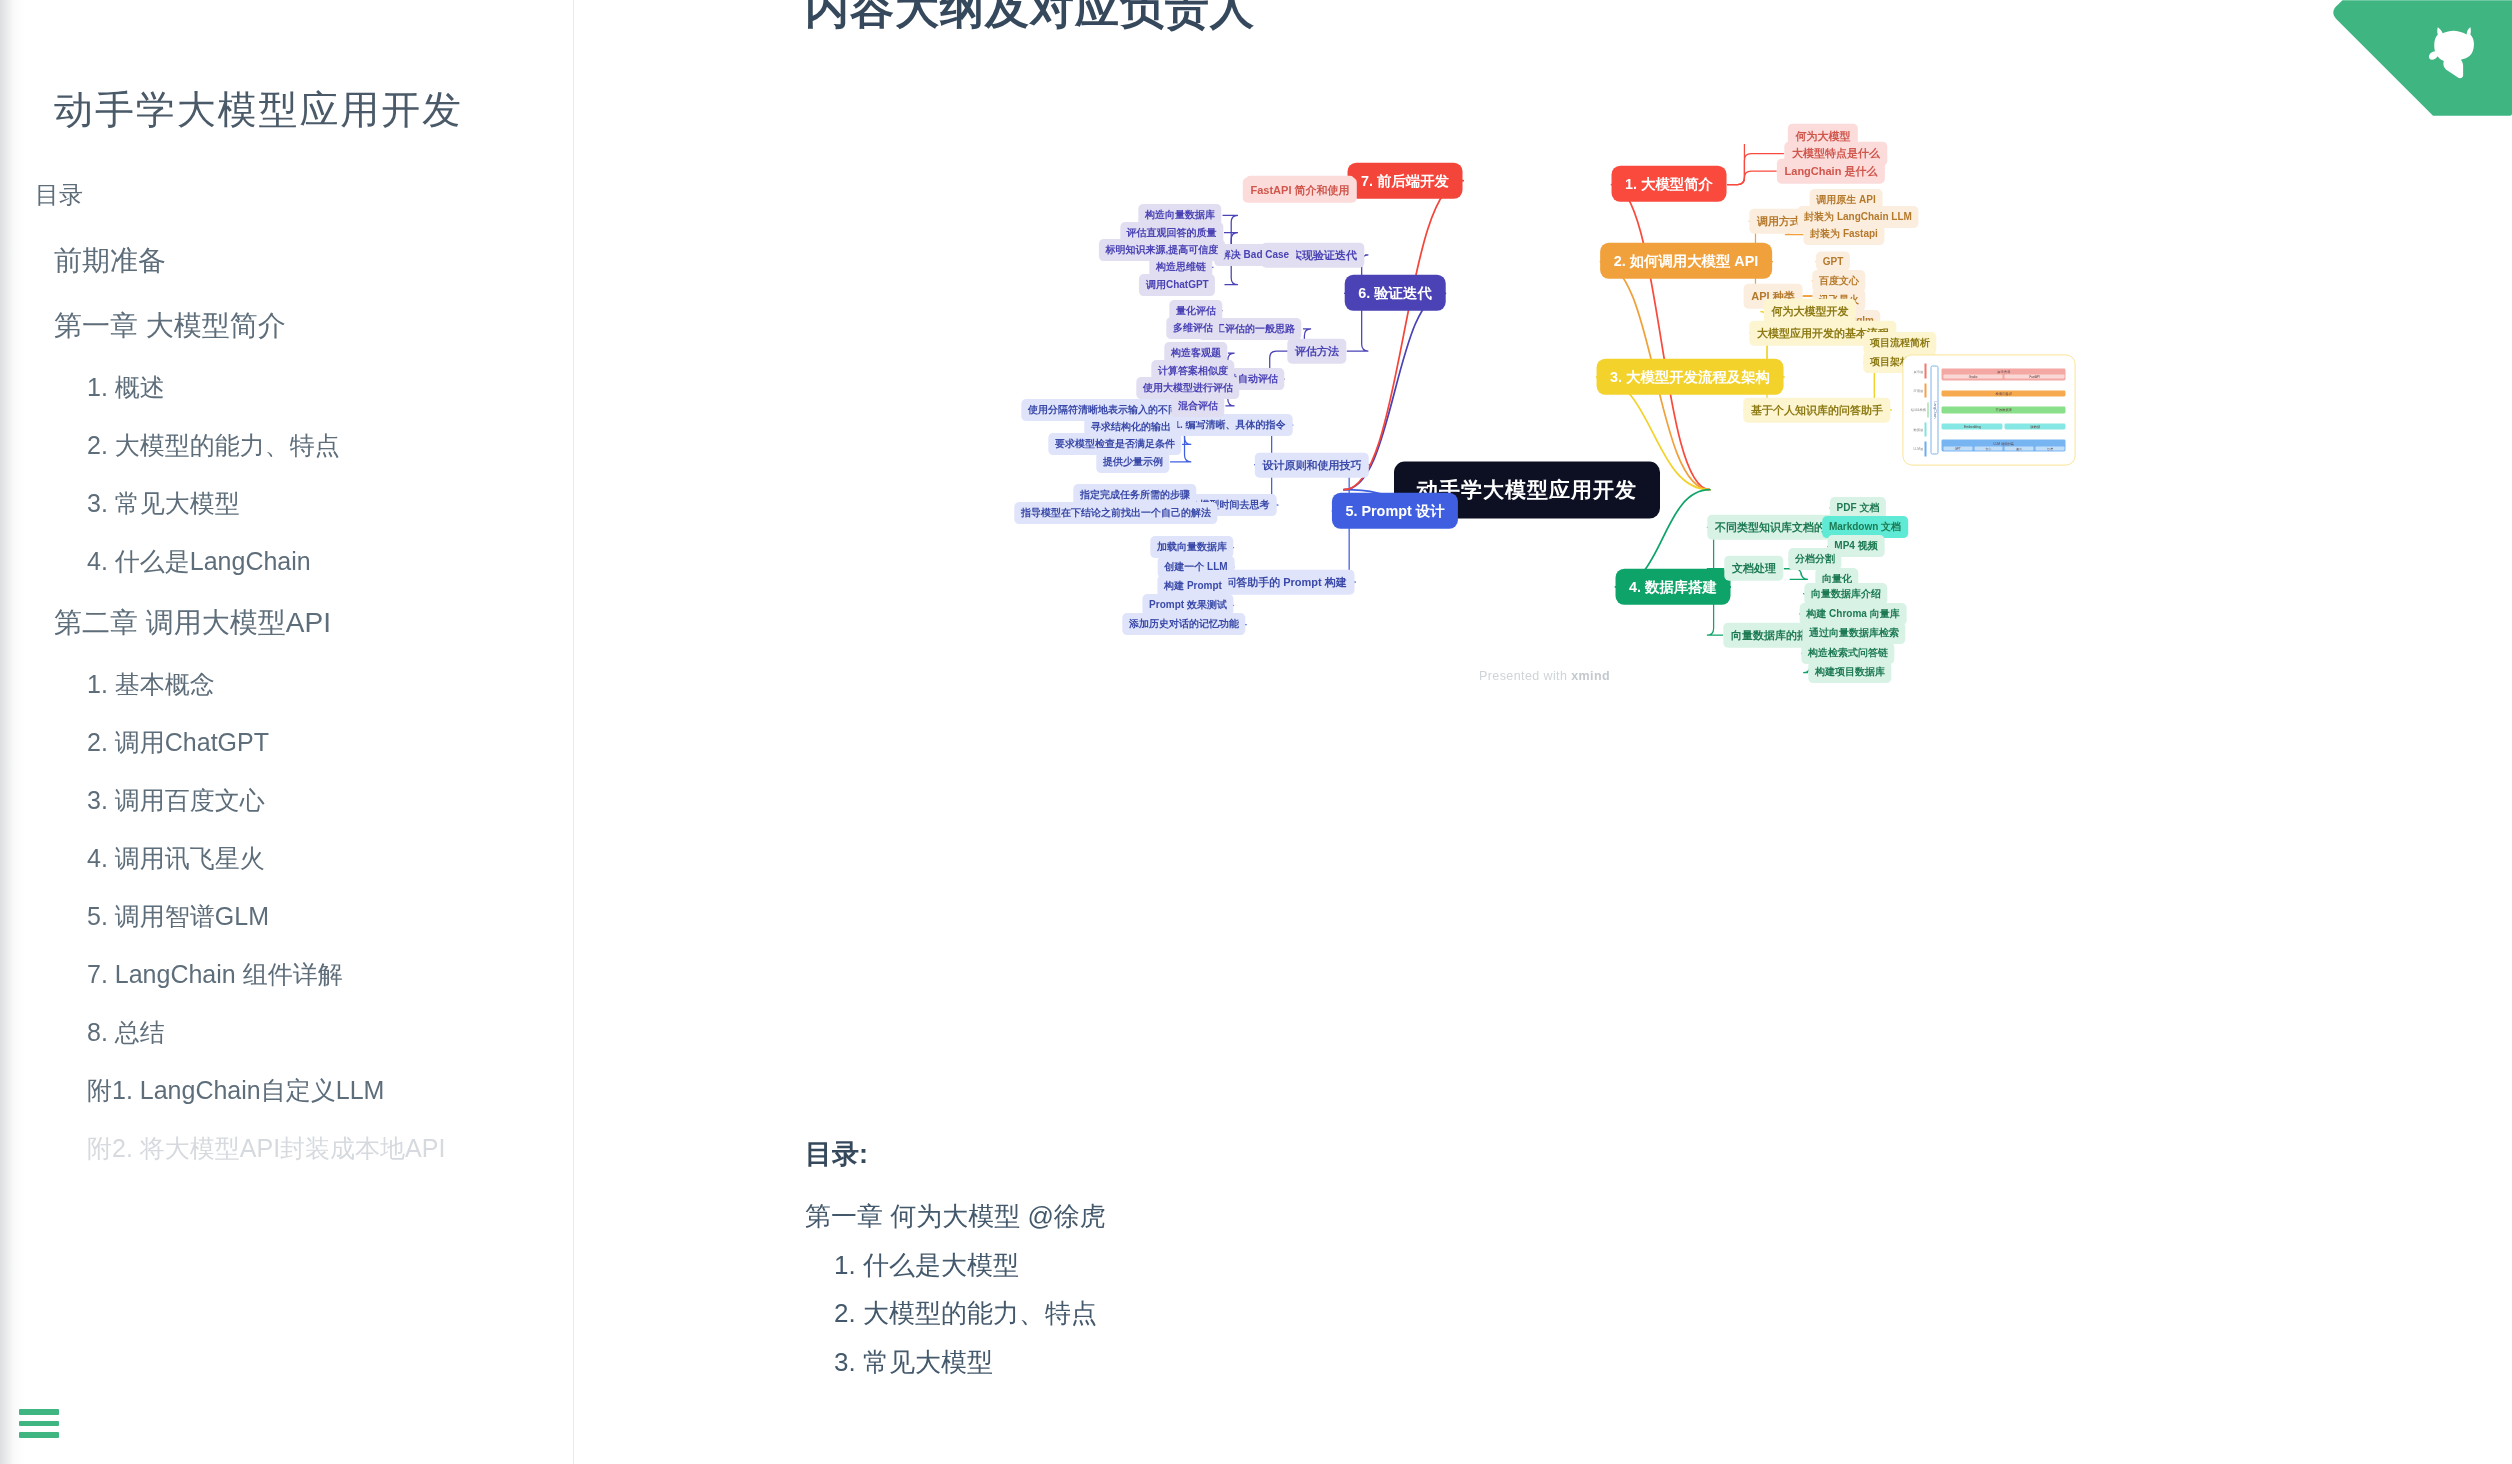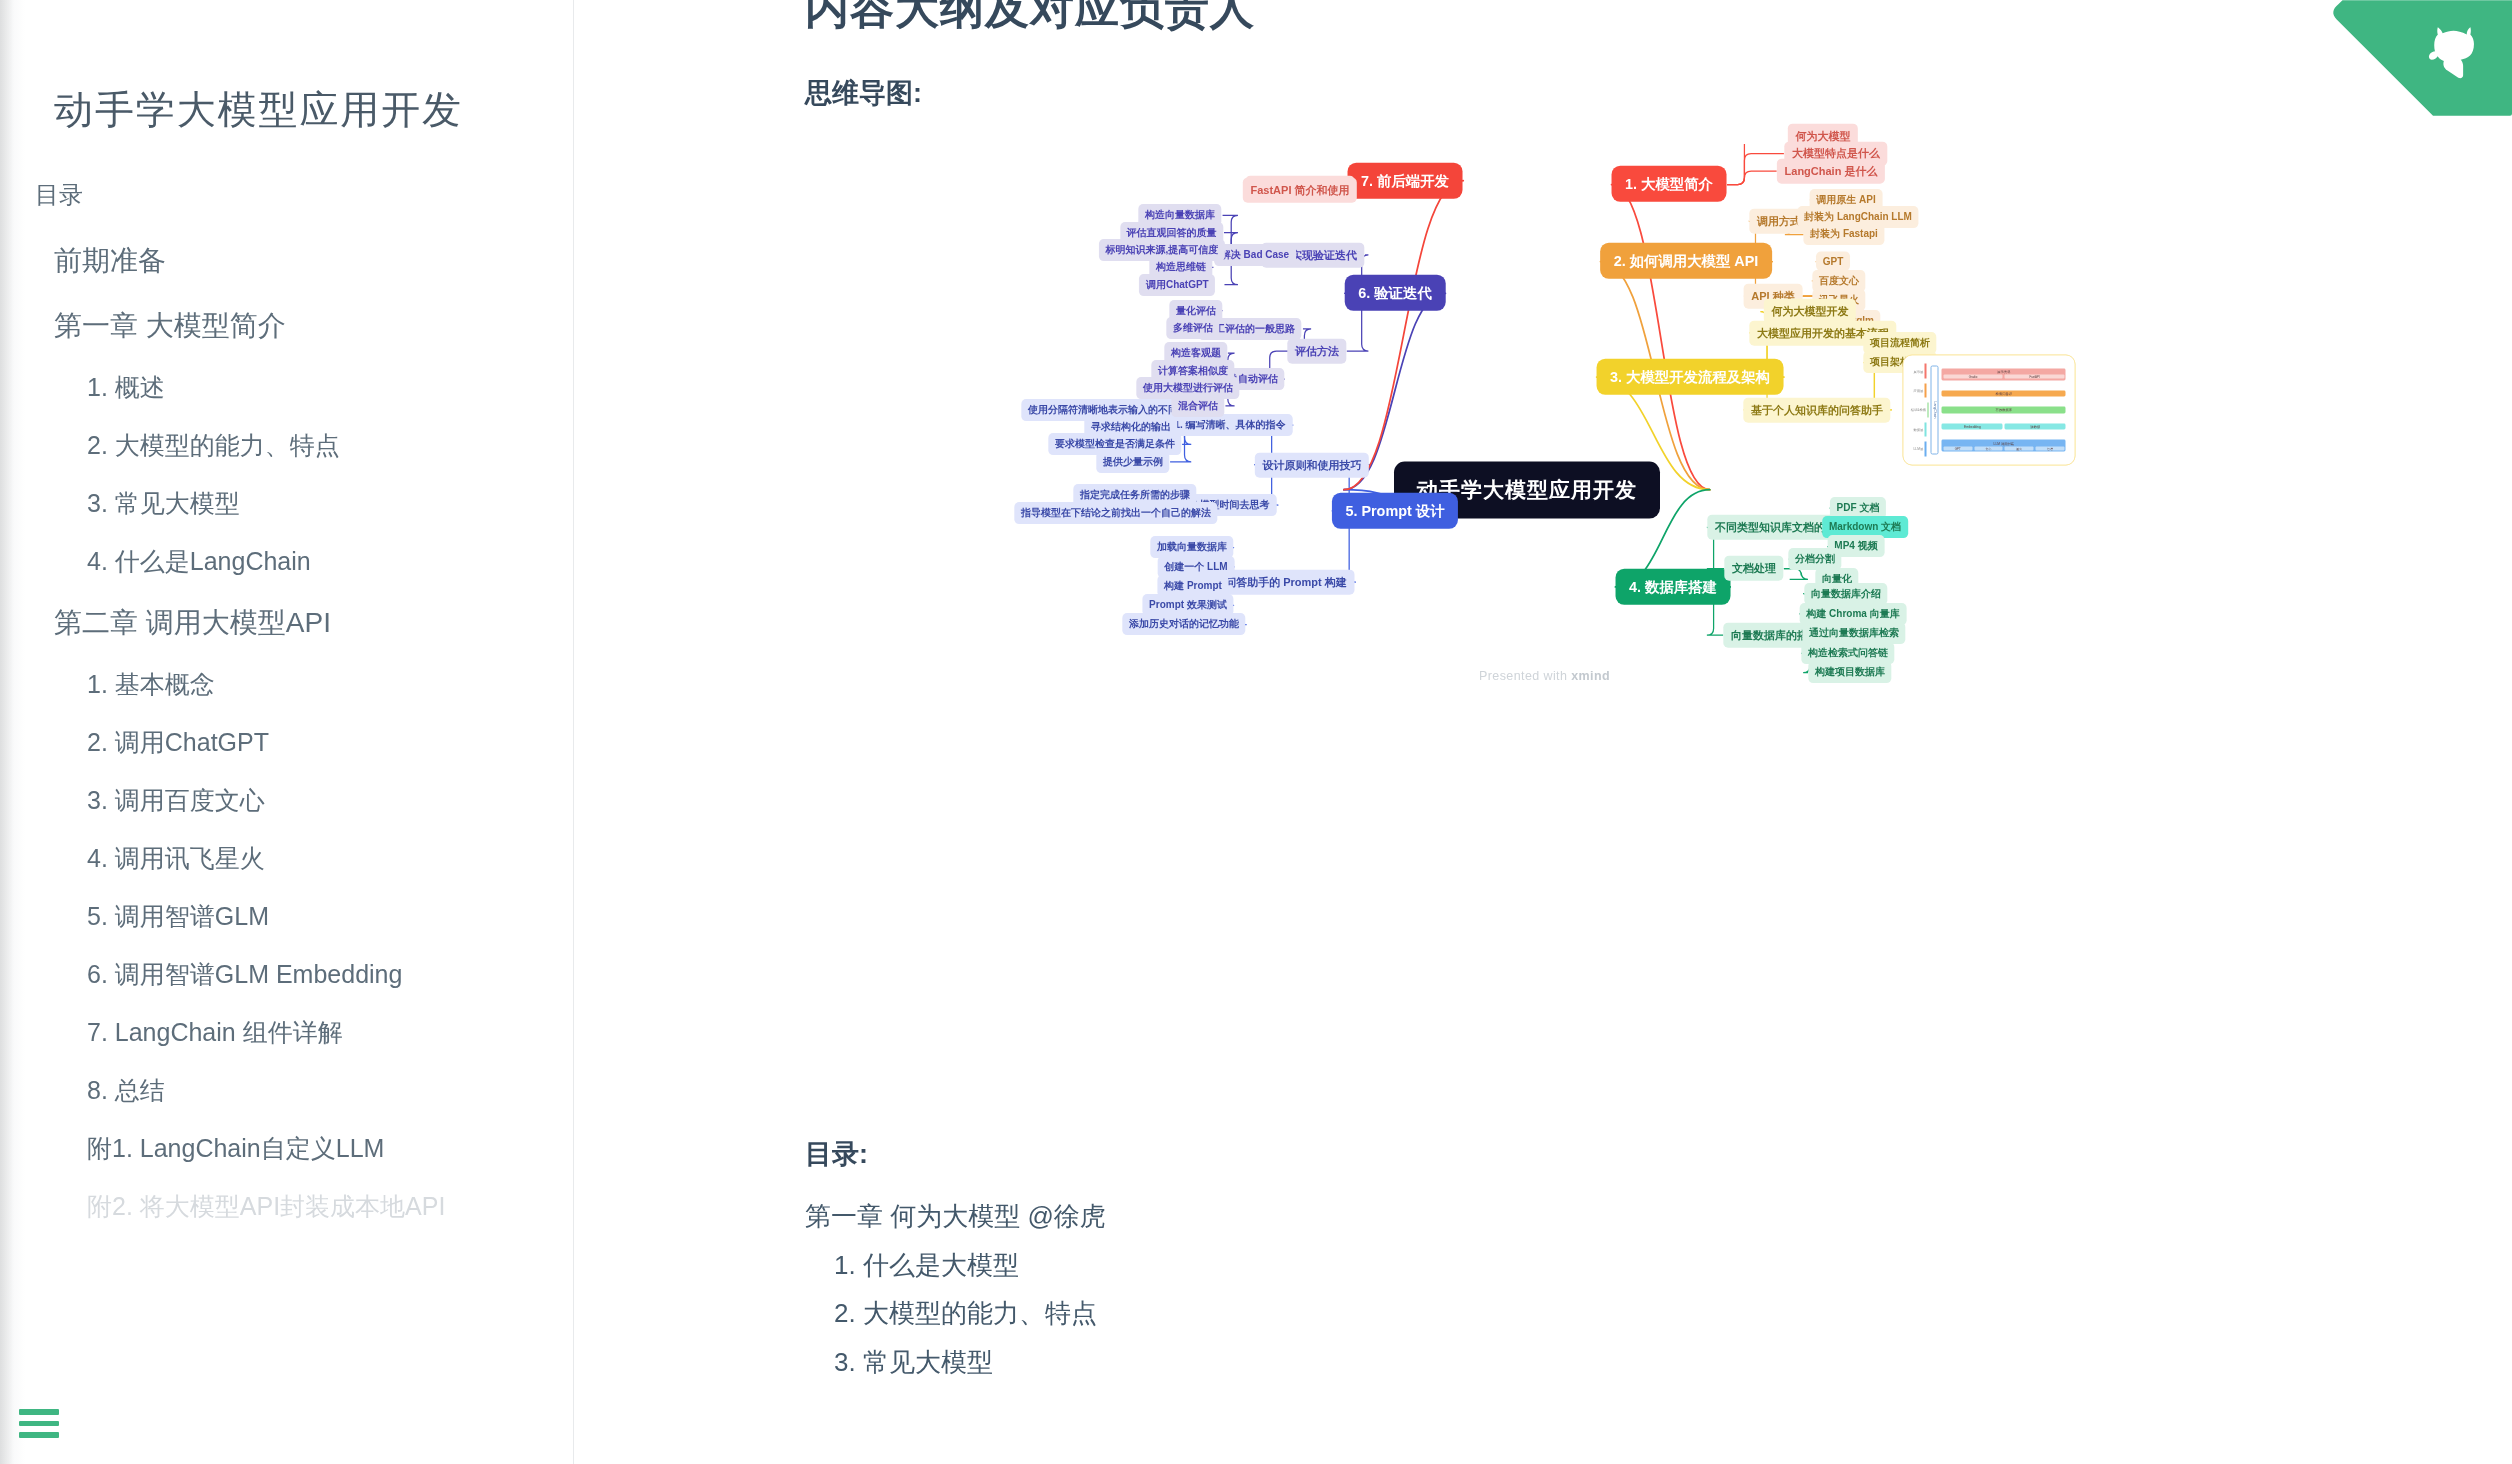"思维导图:" div.doc-h3 { html: <div>思维导图:</div> -> none }
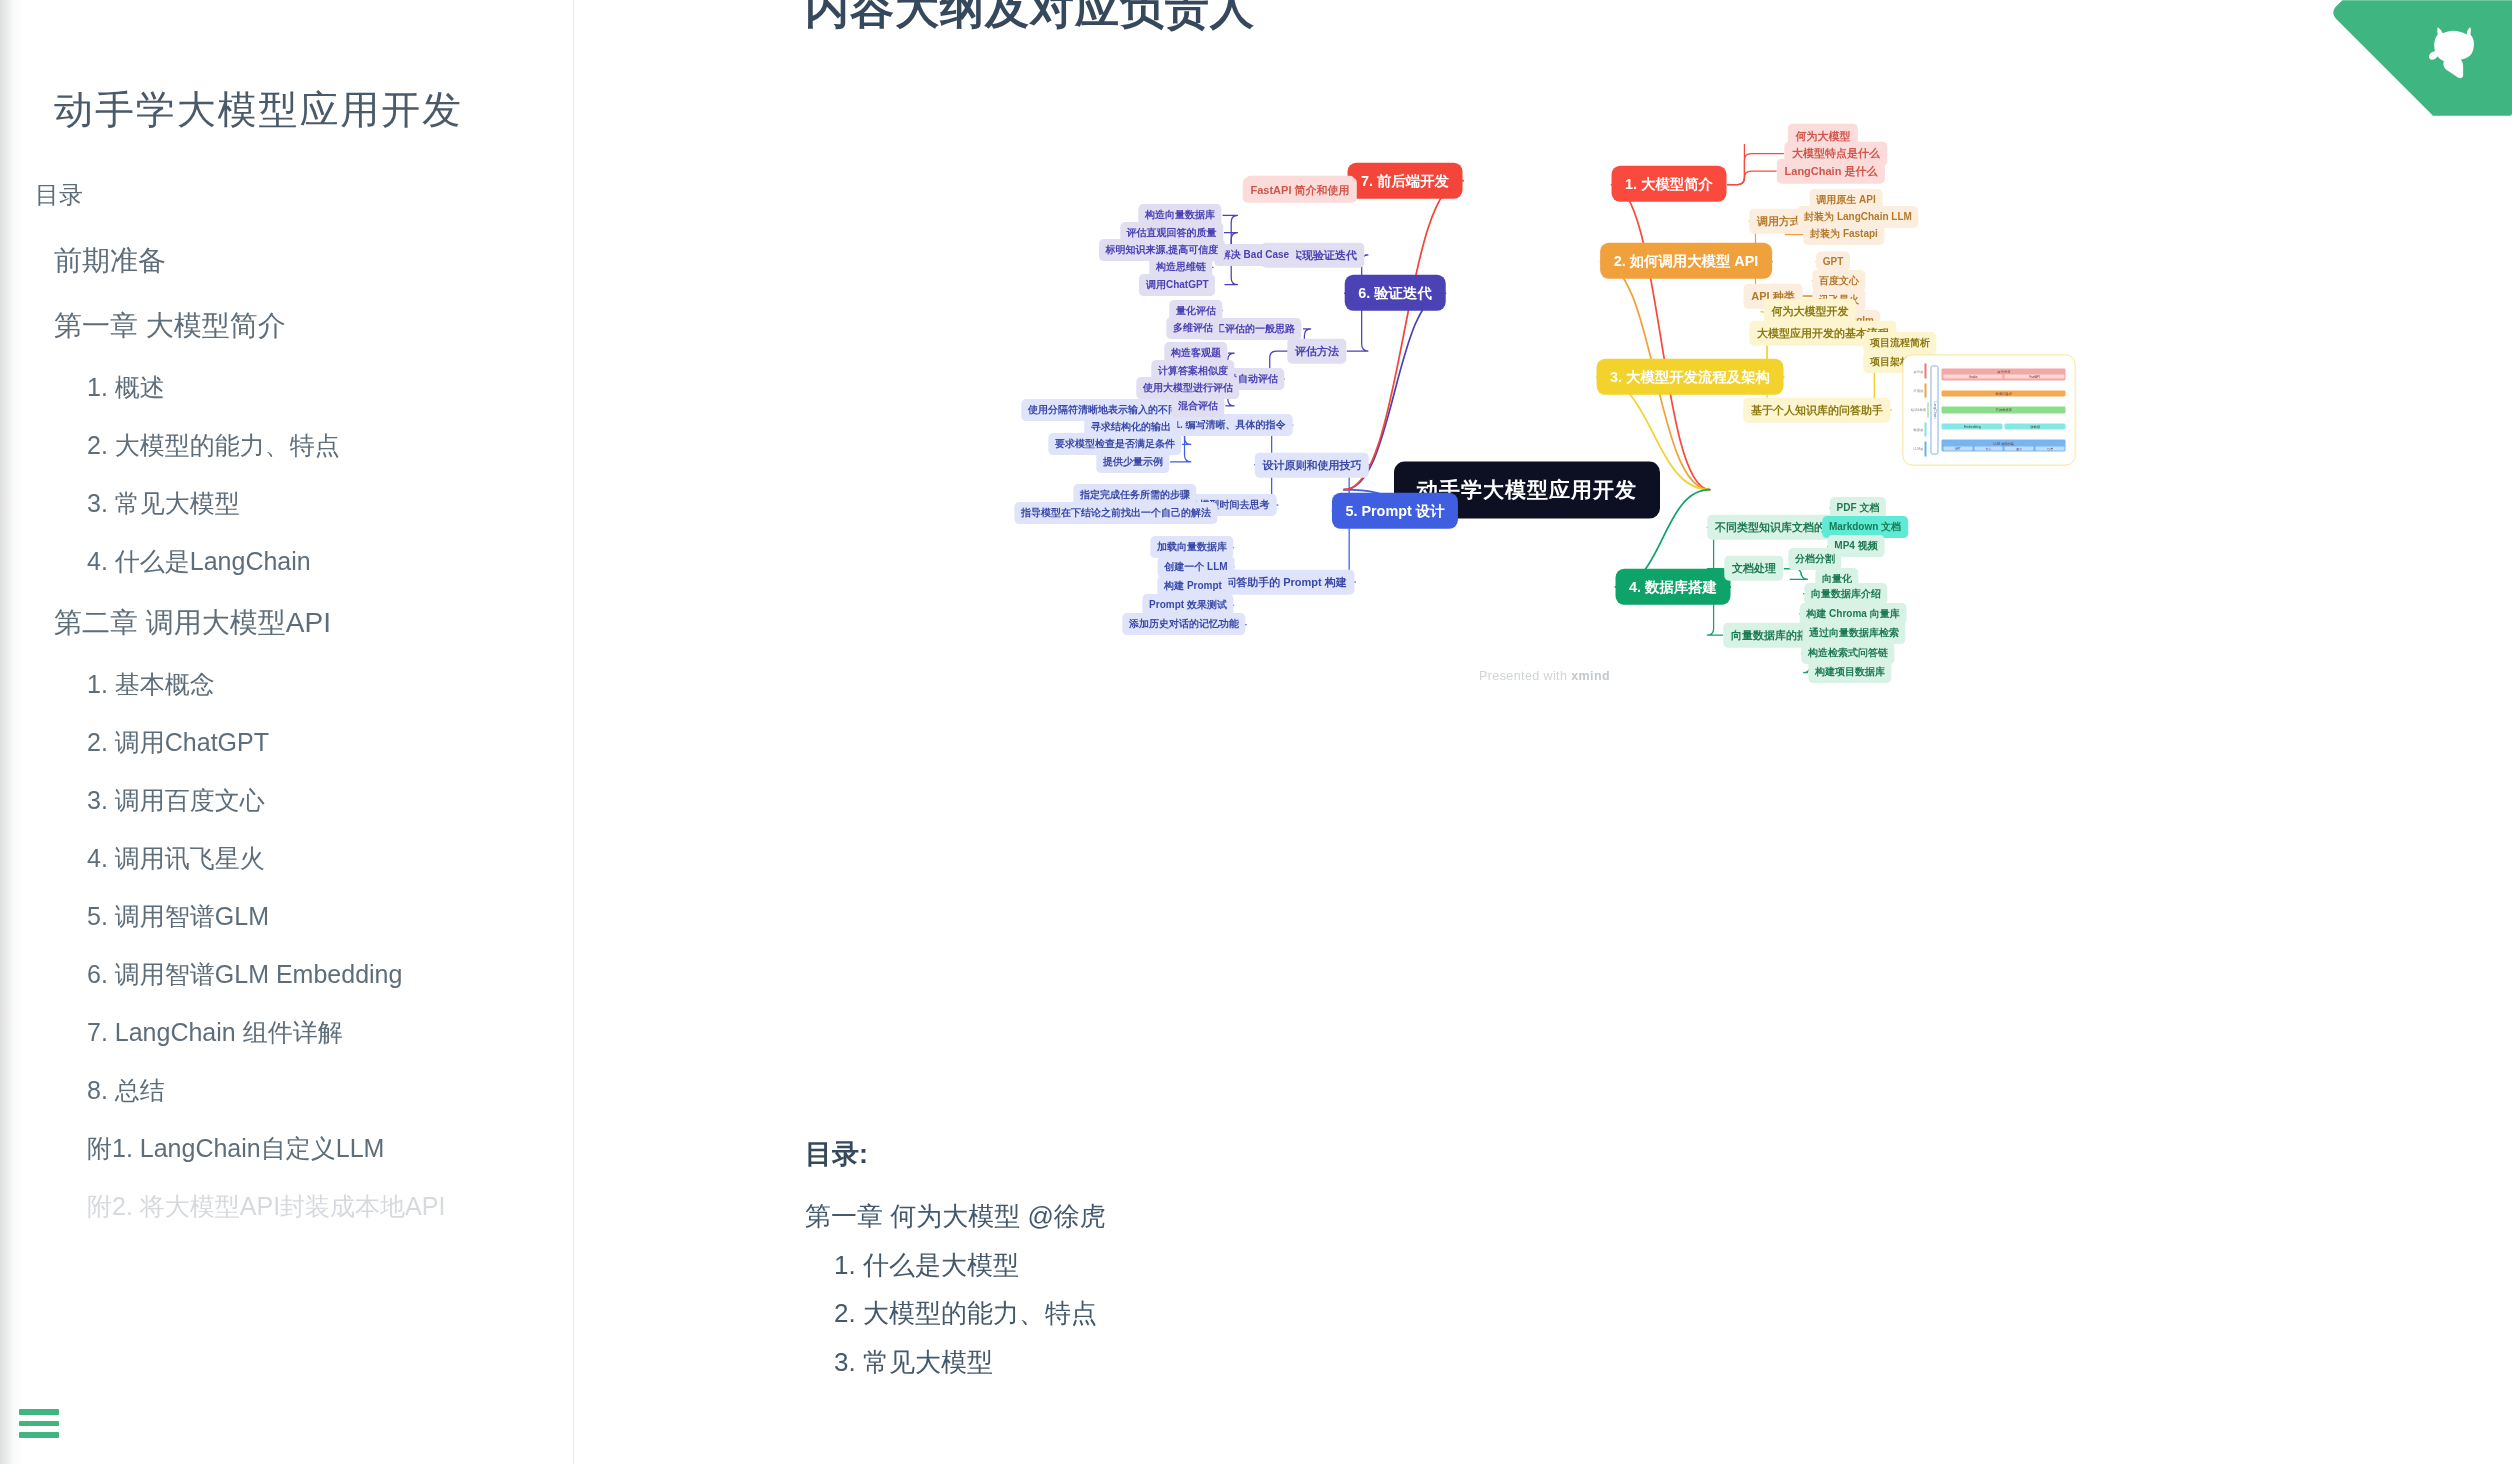"6. 调用智谱GLM Embedding" li.sb-item { html: <li>6. 调用智谱GLM Embedding</li> -> none }
